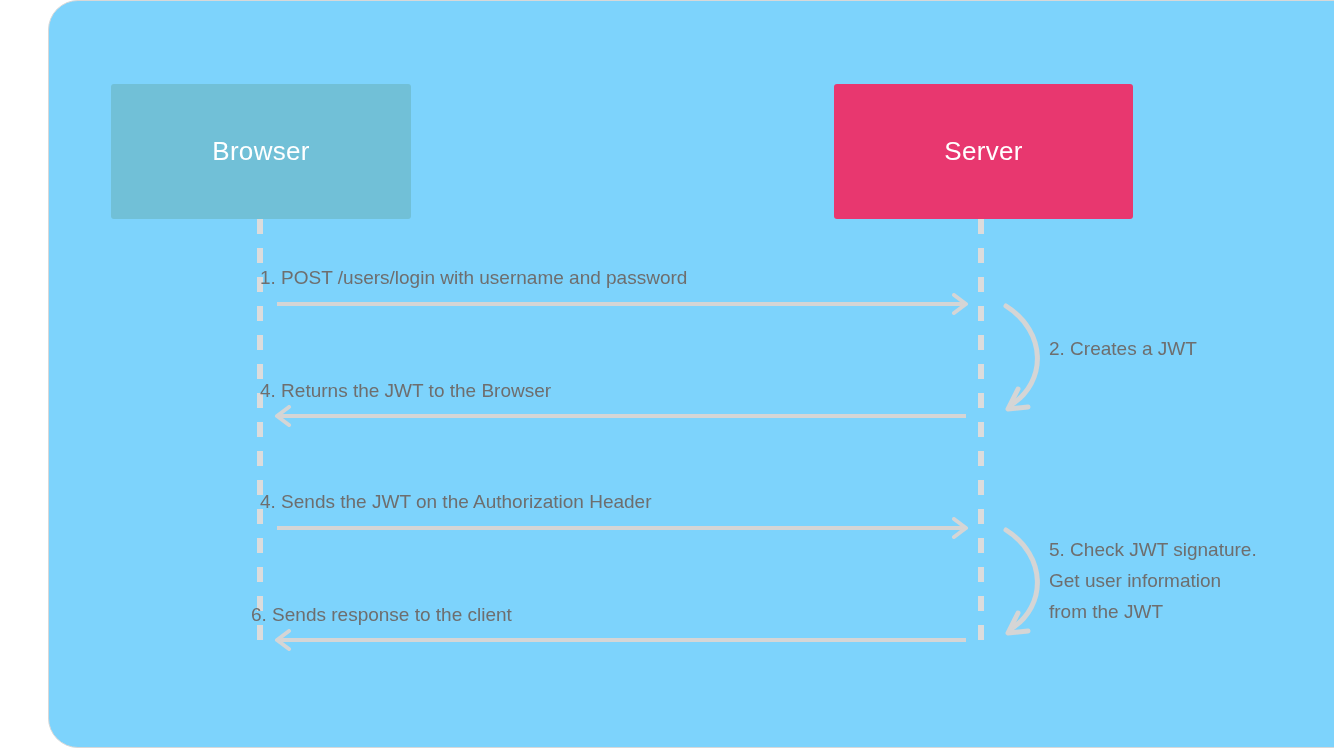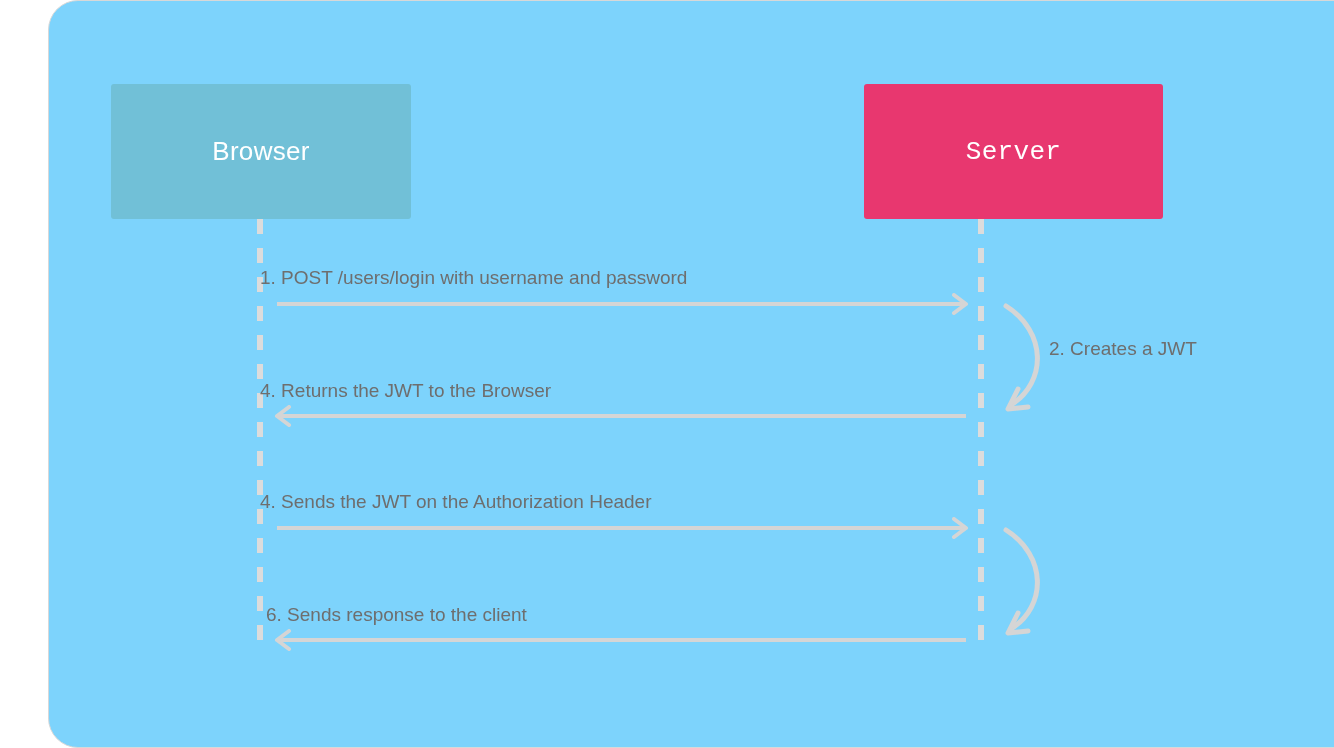"Server" #server-box { font-family: Liberation Mono, monospace -> none; left: 815px -> 785px }
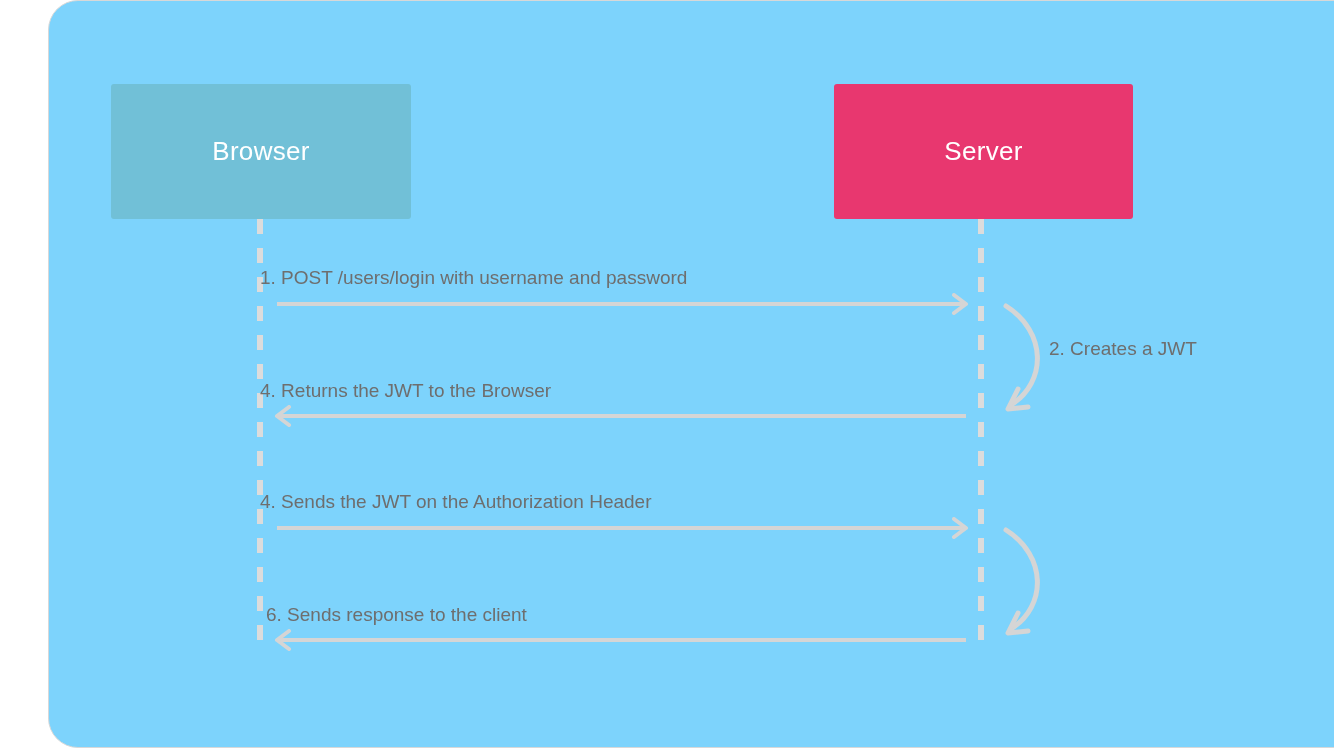"5. Check JWT signature." div.note-label { html: none -> <div> <div>5. Check JWT signature.</div> <div>Get user information</div> <div>from the JWT</div> </div> }
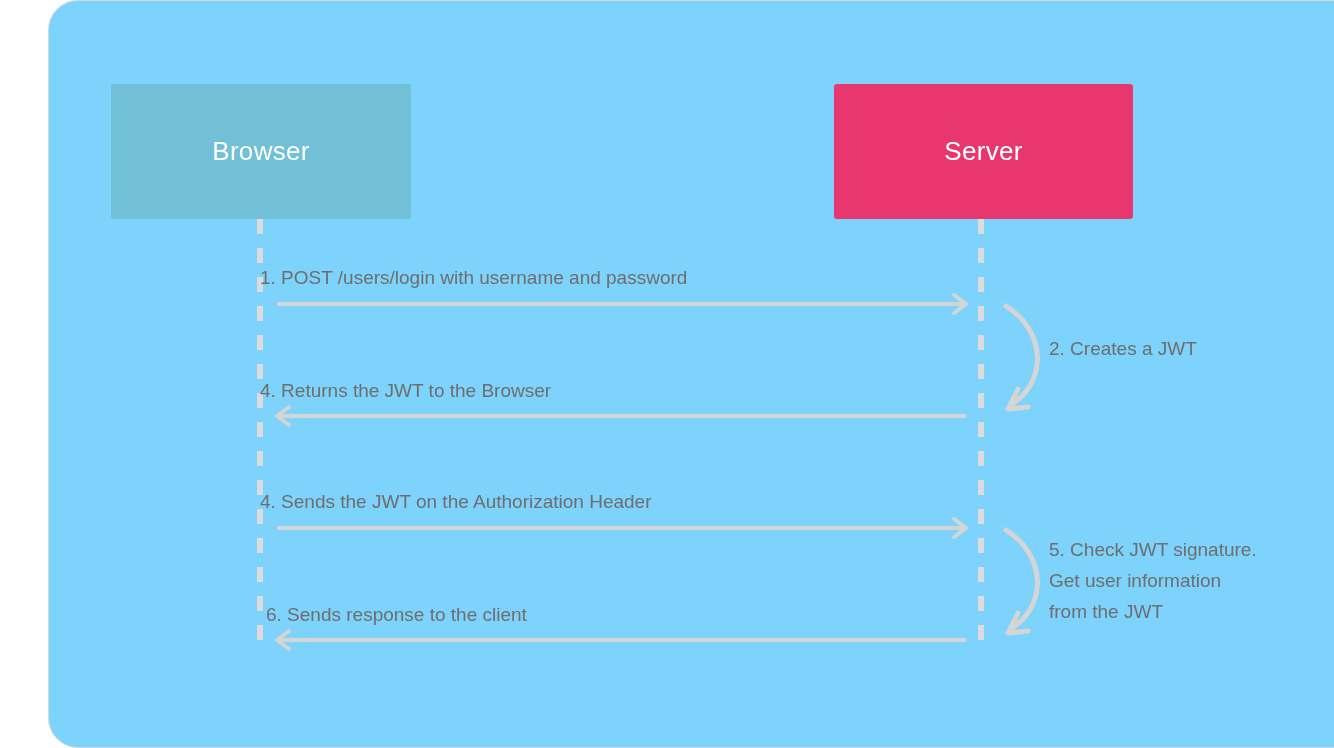"6. Sends response to the" div.msg-label { left: 217px -> 202px }
